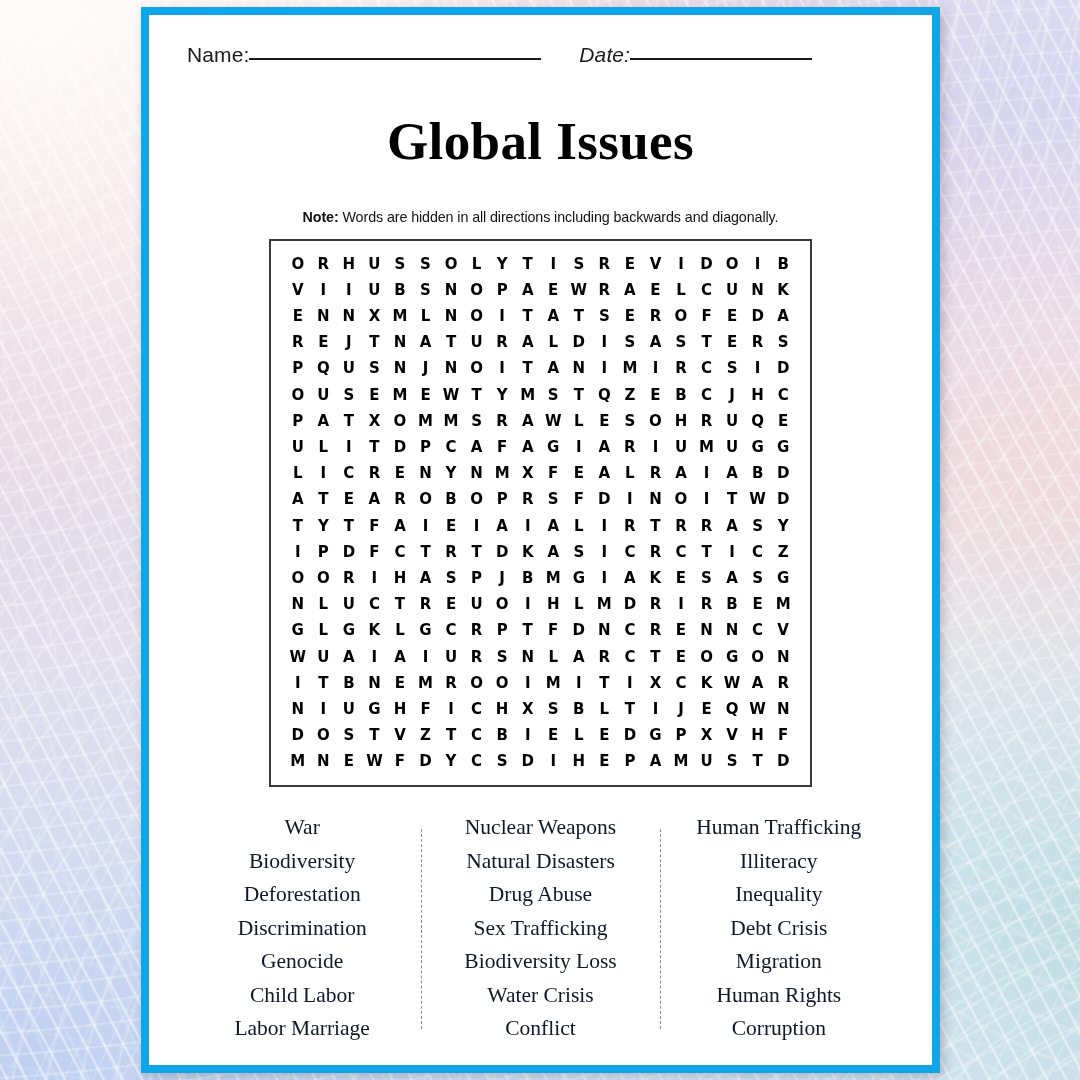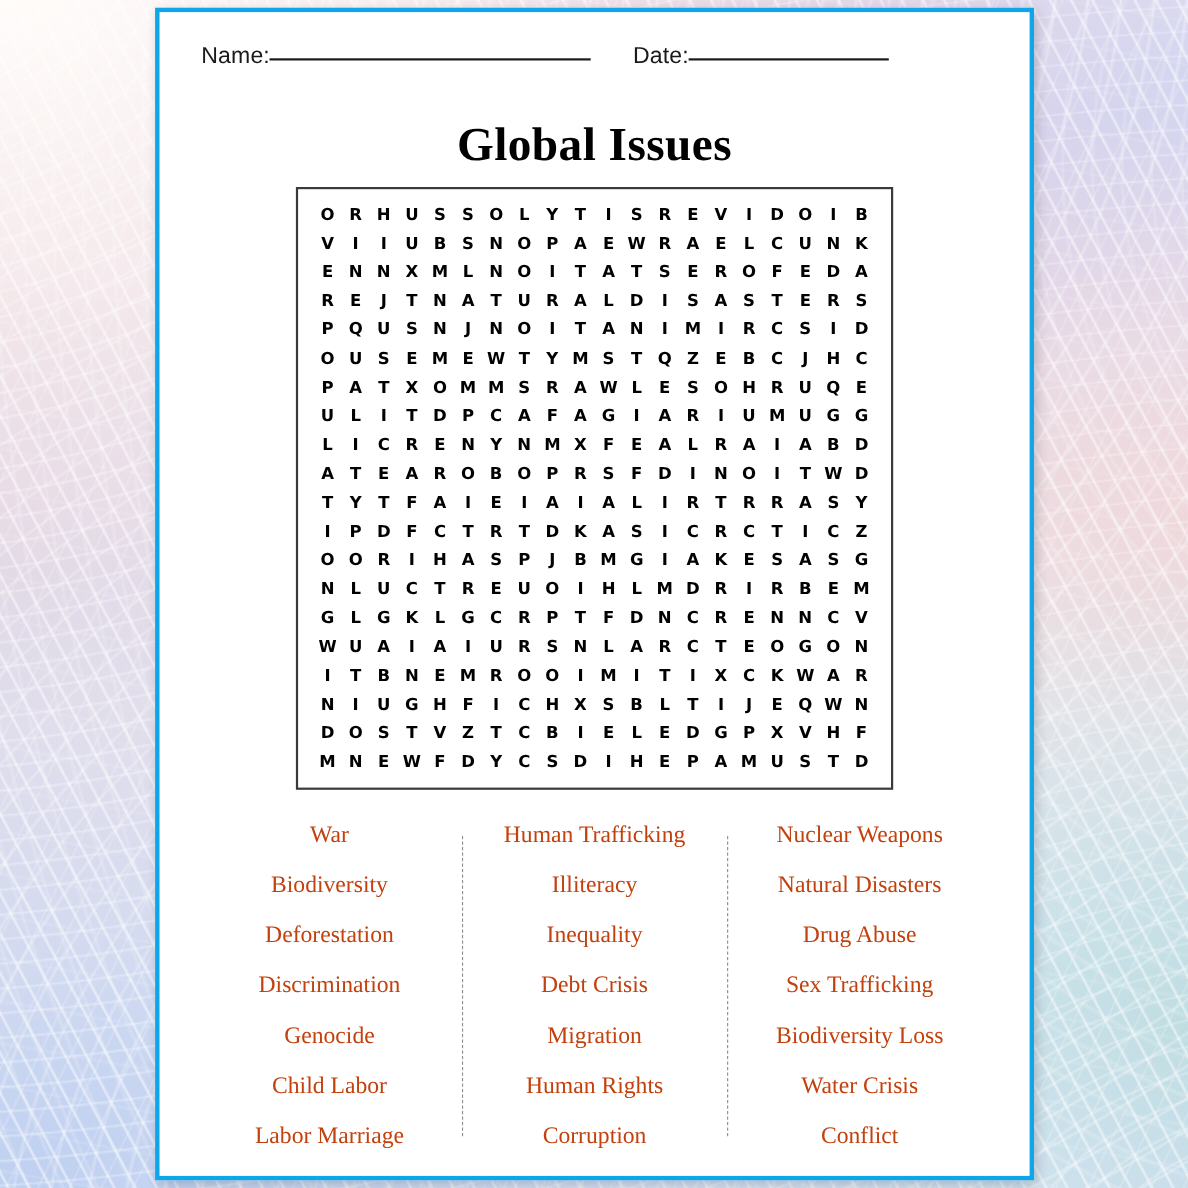"Name:" #page { border: 4px solid #0ea5e9 -> 8px solid #0ea5e9 }
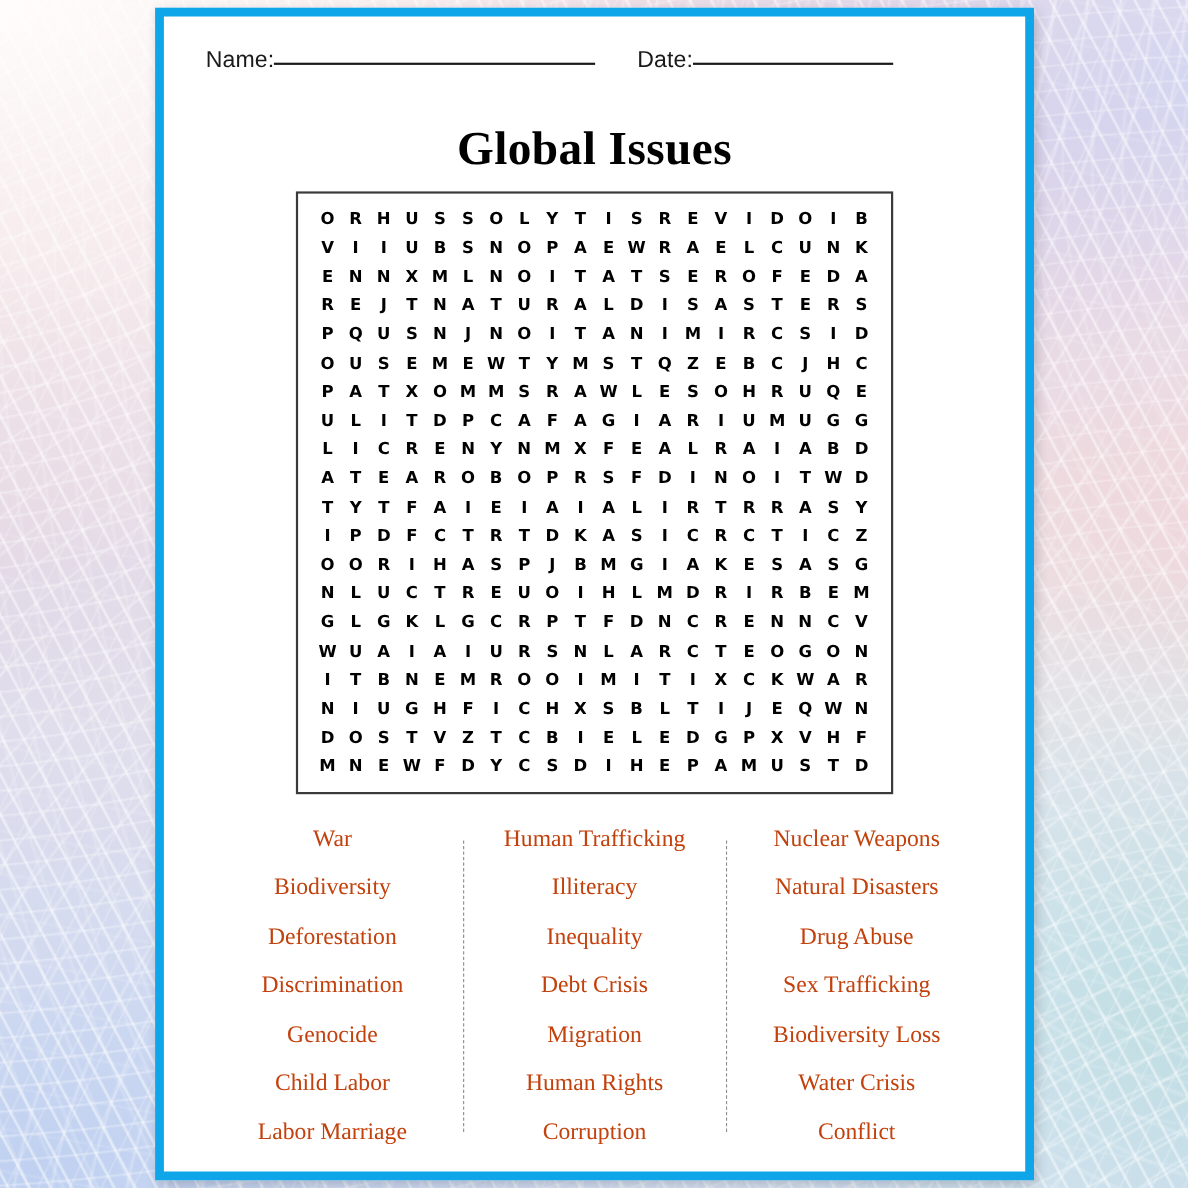"Date:" #date-field { font-style: none -> italic }
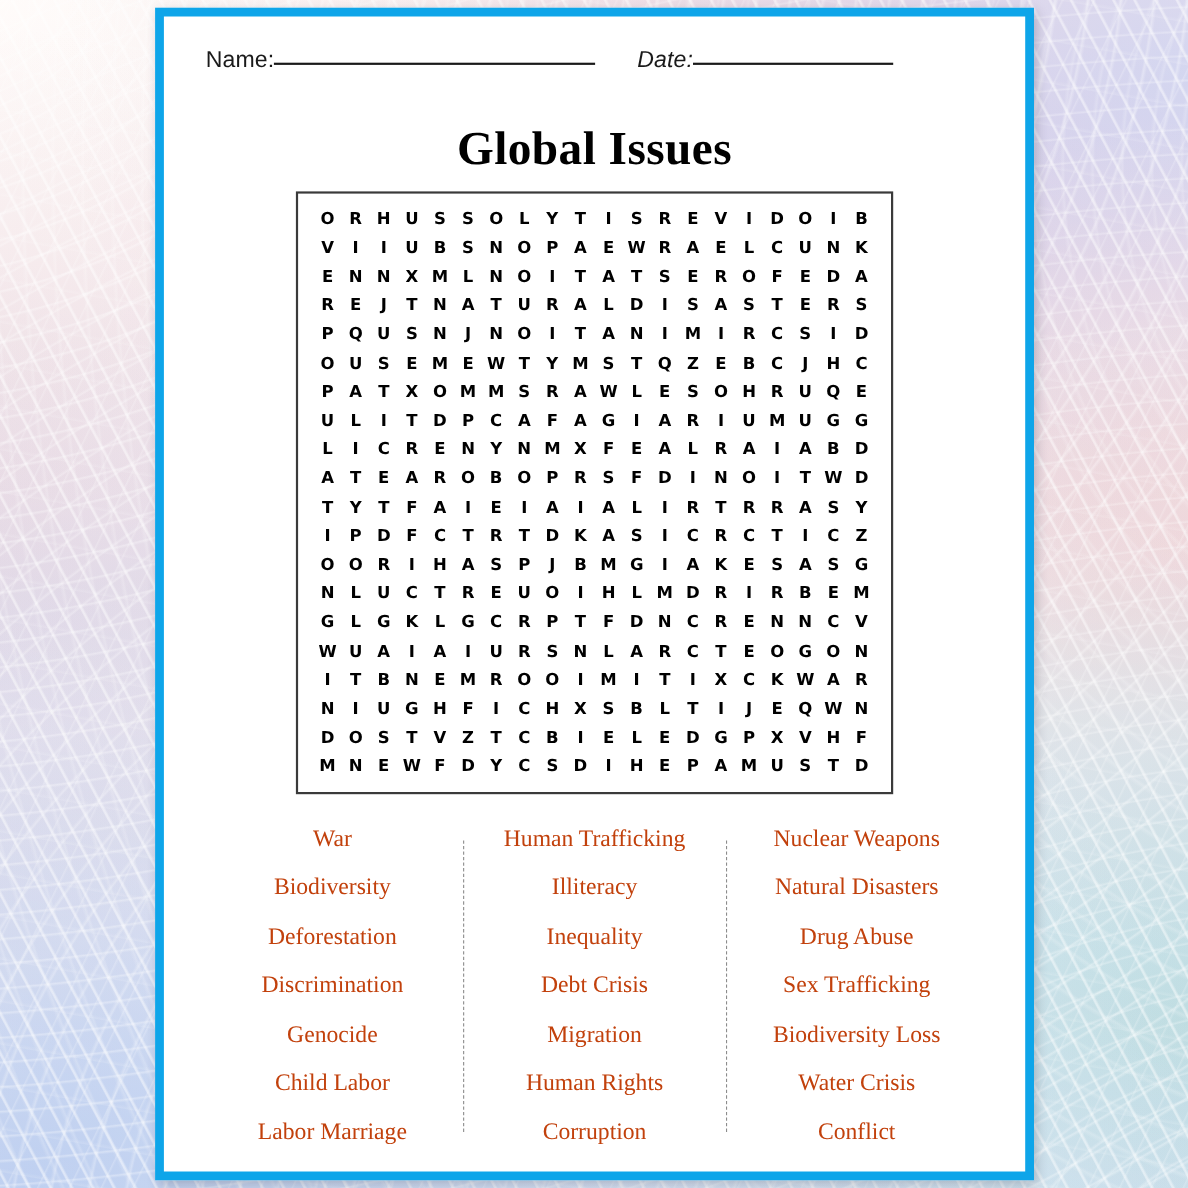"Global Issues" #title { font-size: 43px -> 53px }
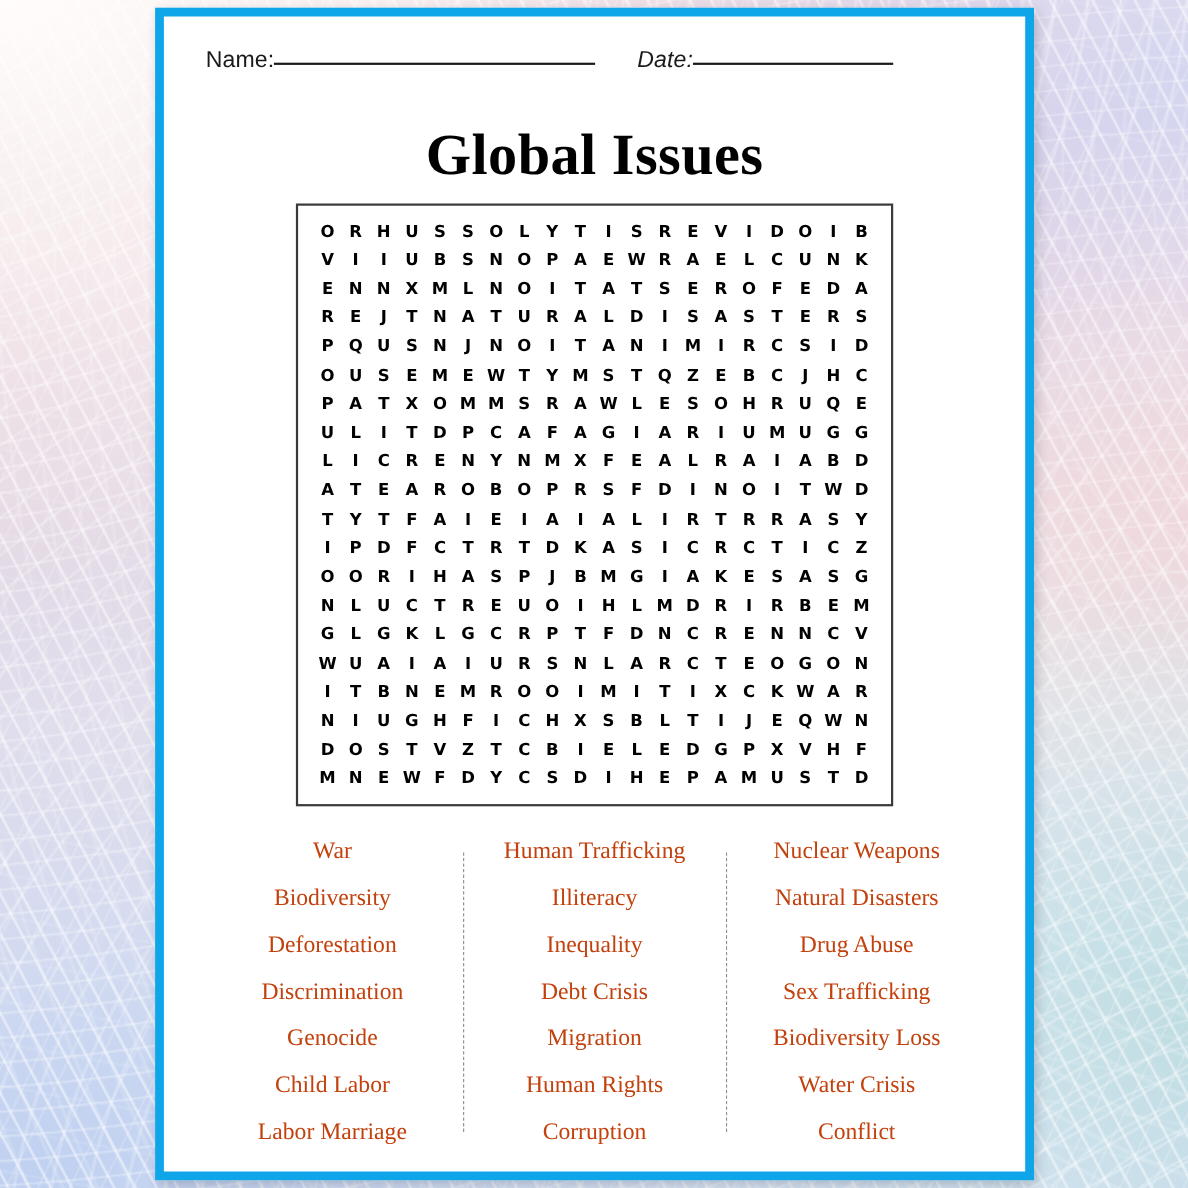"Note: Words are hidden in" p { html: none -> <p> <span>Note:</span><span> Words are hidden in all directions including backwards and diagonally.</span> </p> }
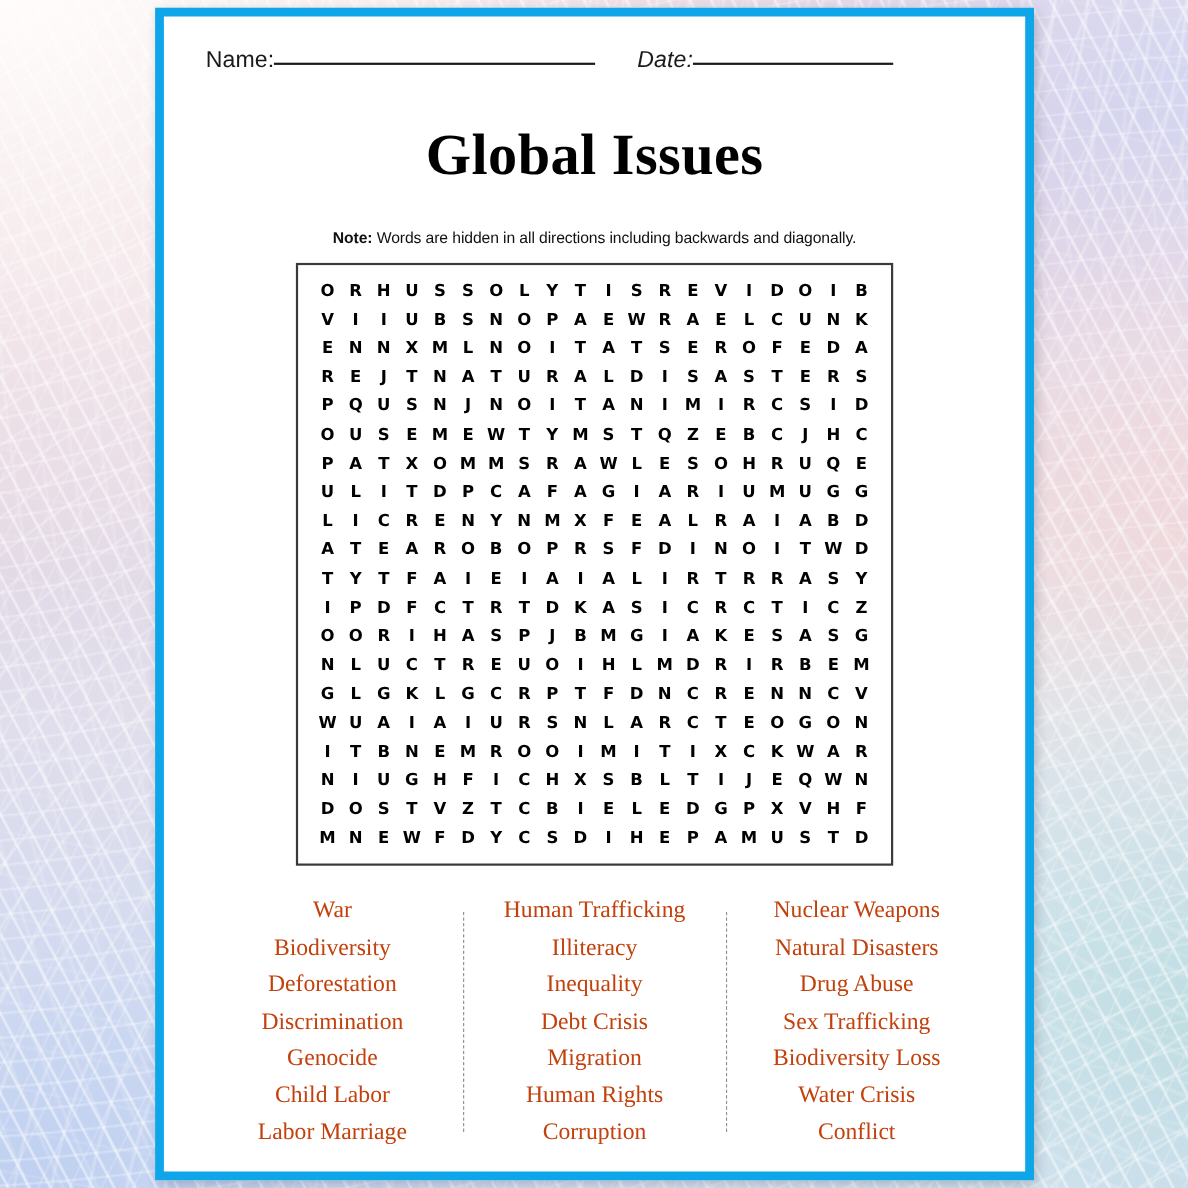"War" .word { color: #c2410c -> #0f172a }
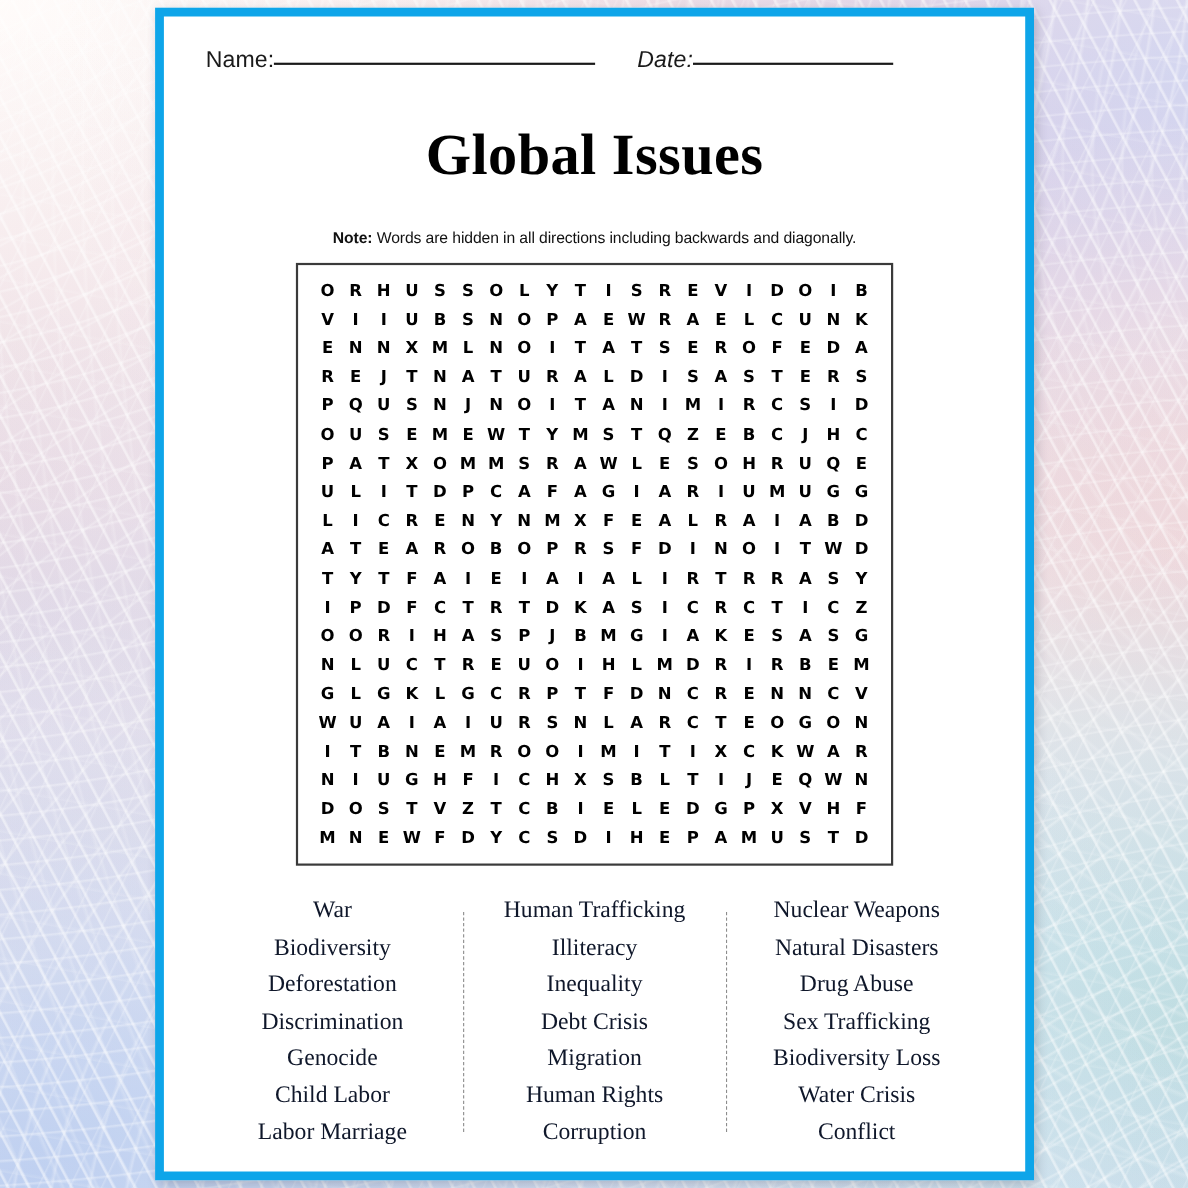"Human Trafficking" div.word-col { order: before "Nuclear Weapons" -> after "Nuclear Weapons" }
